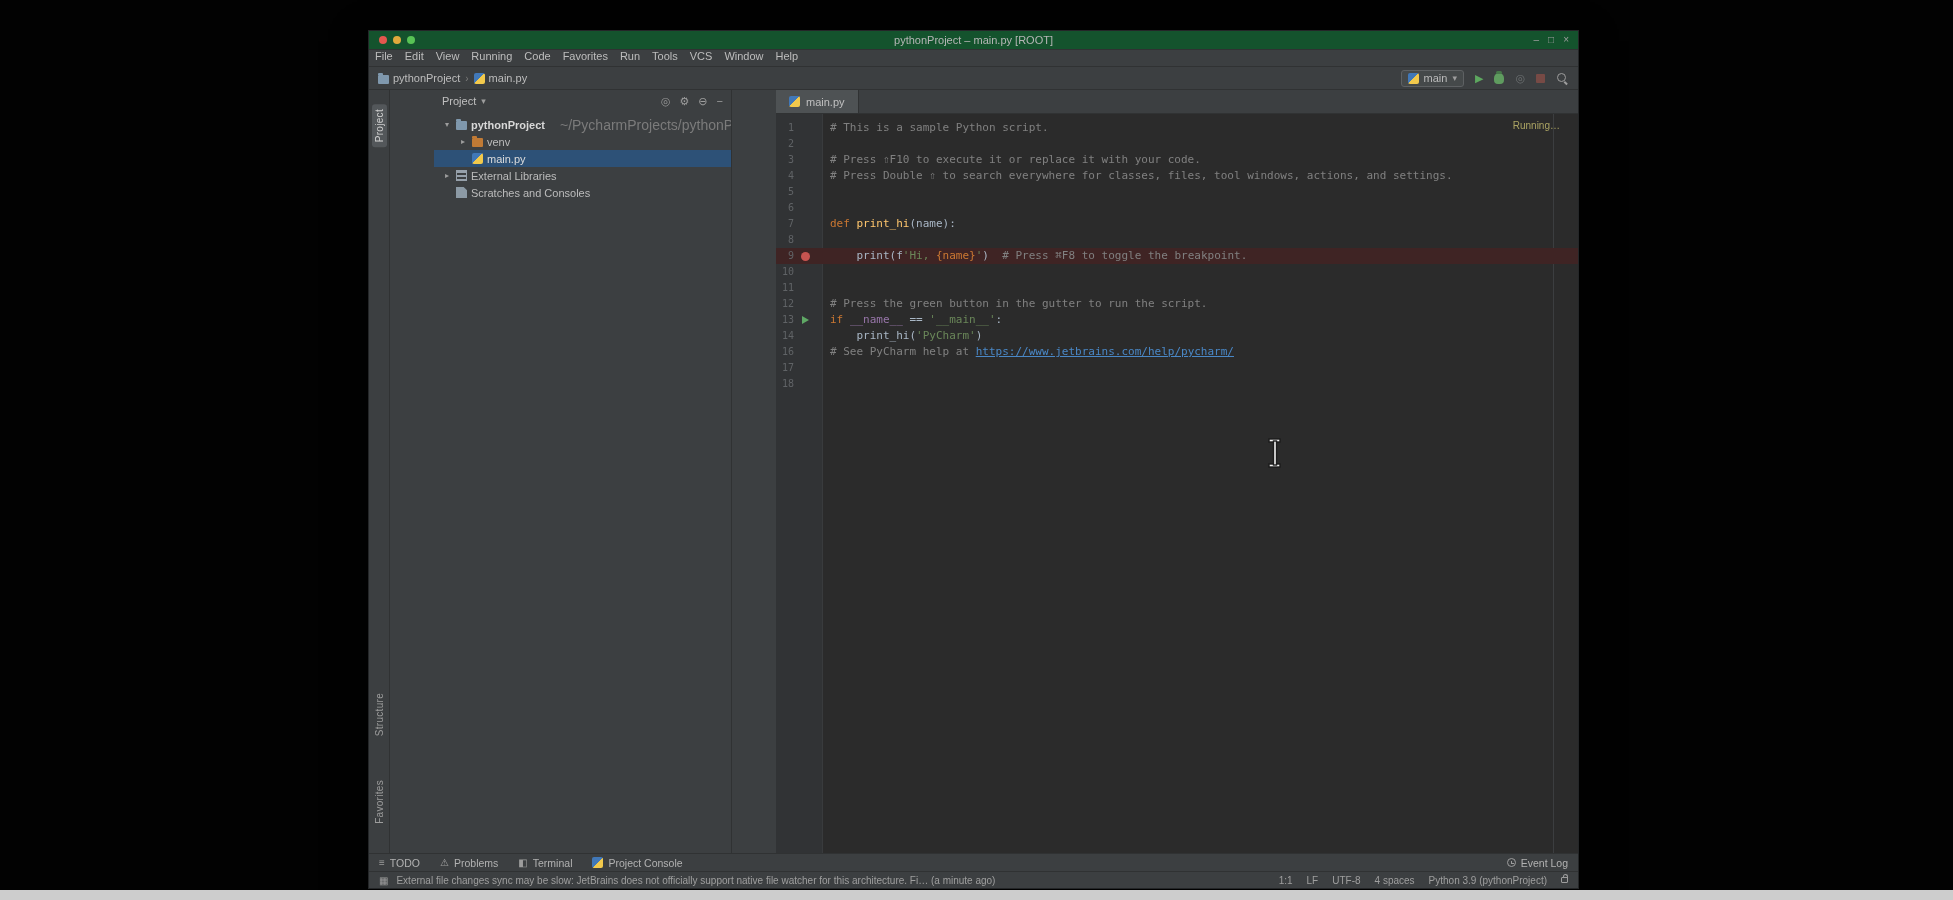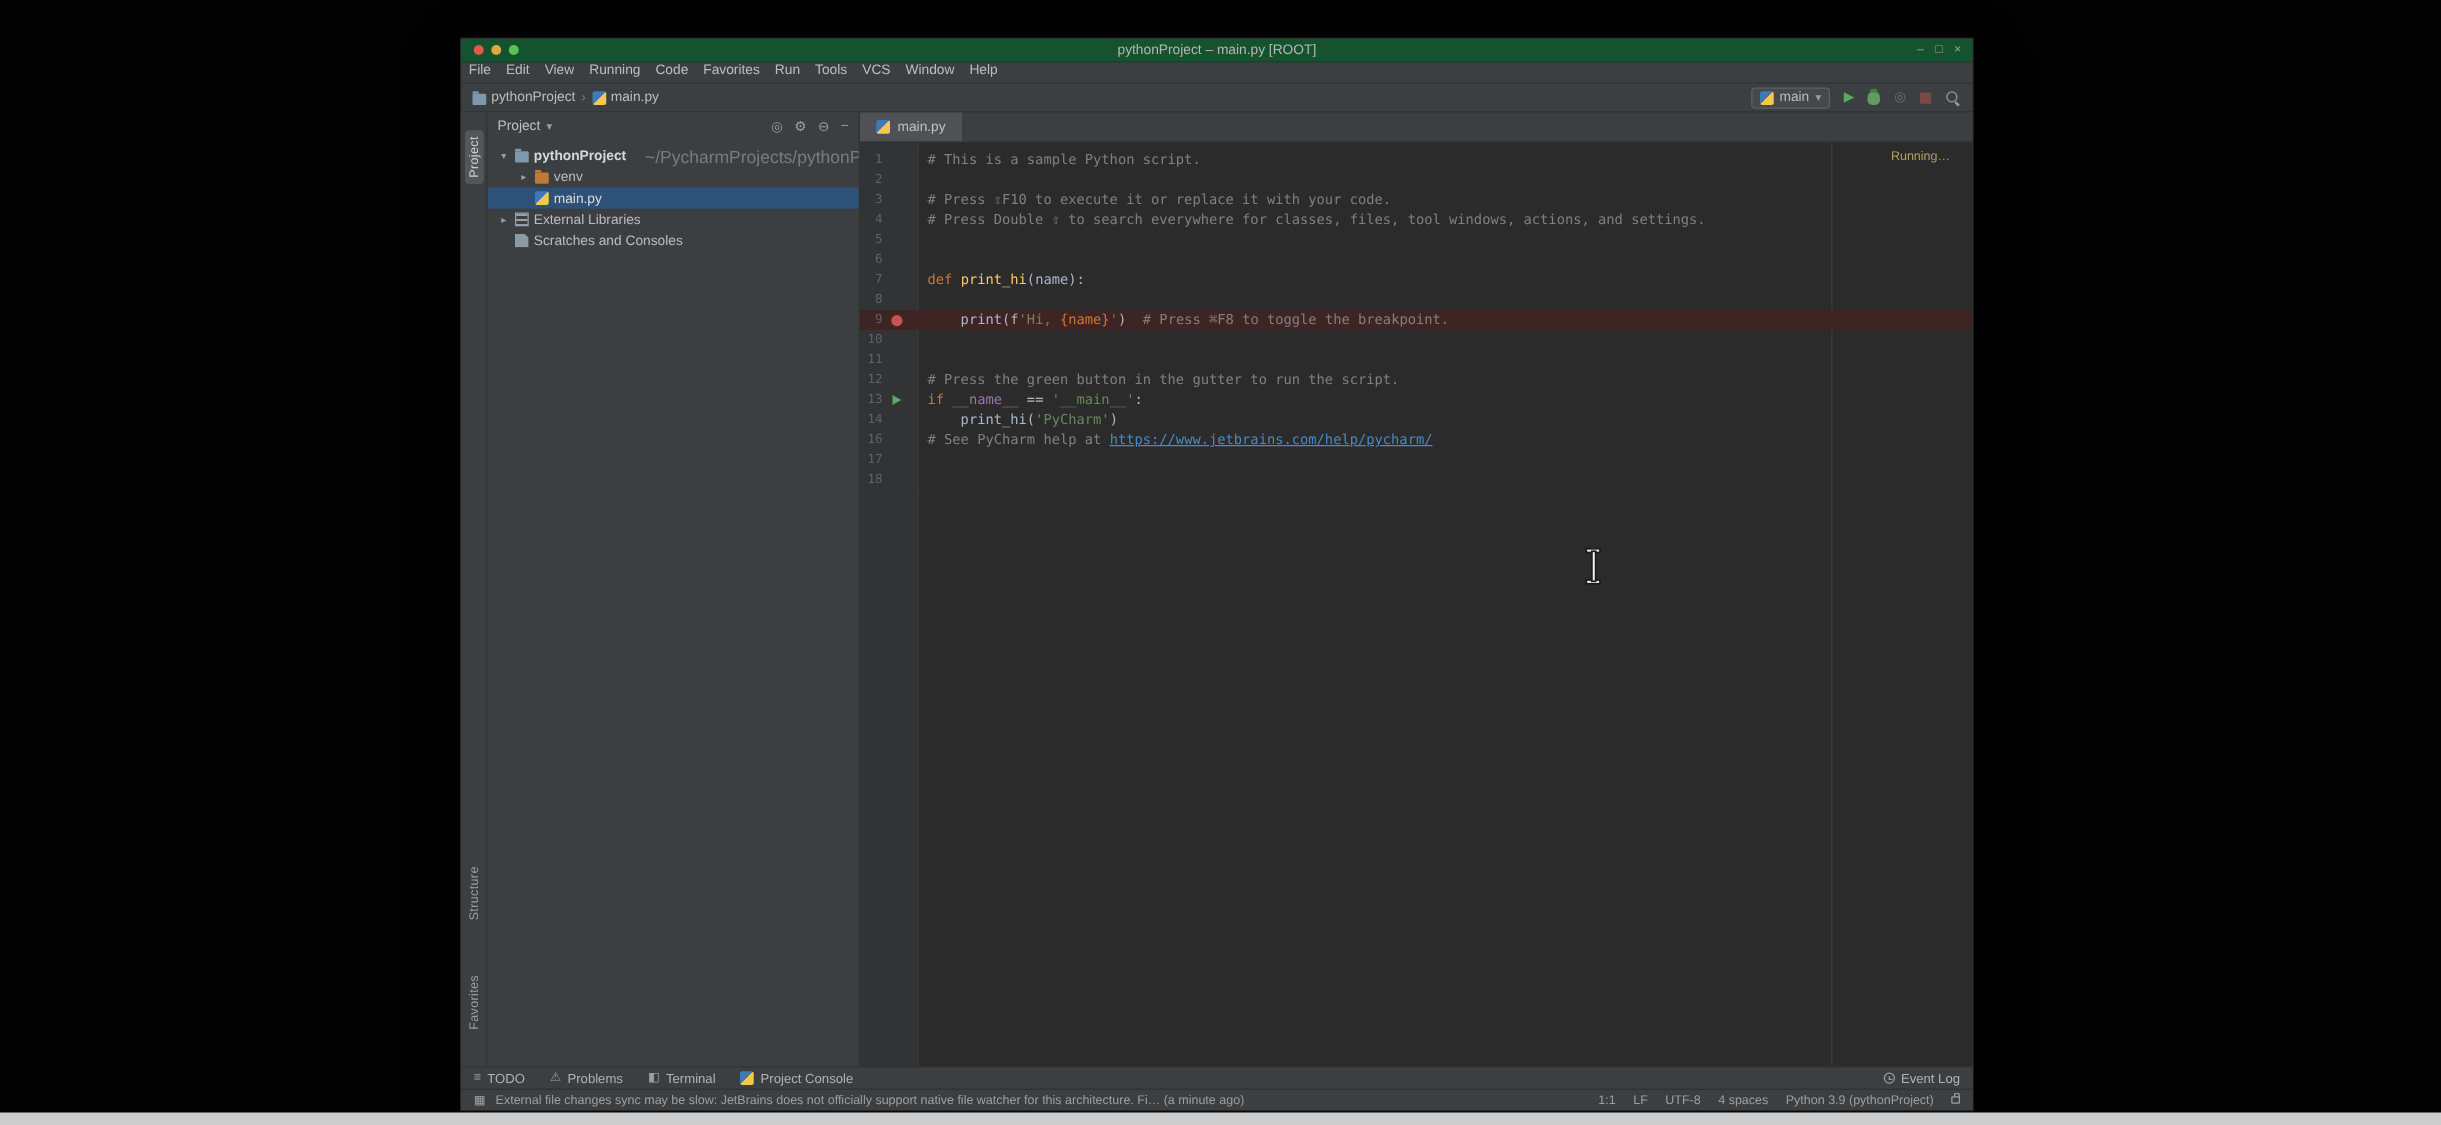"Project" .main { gap: none -> 44px }
